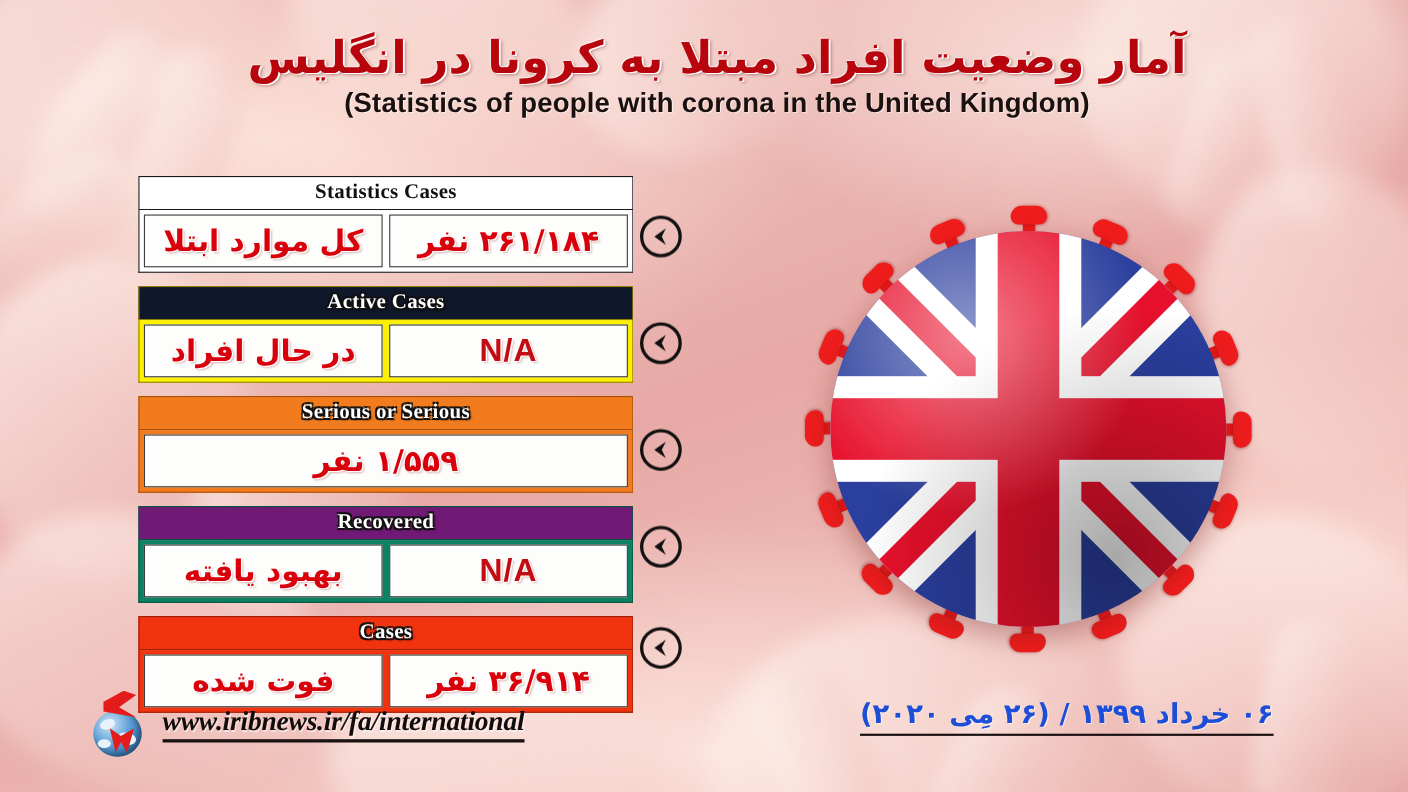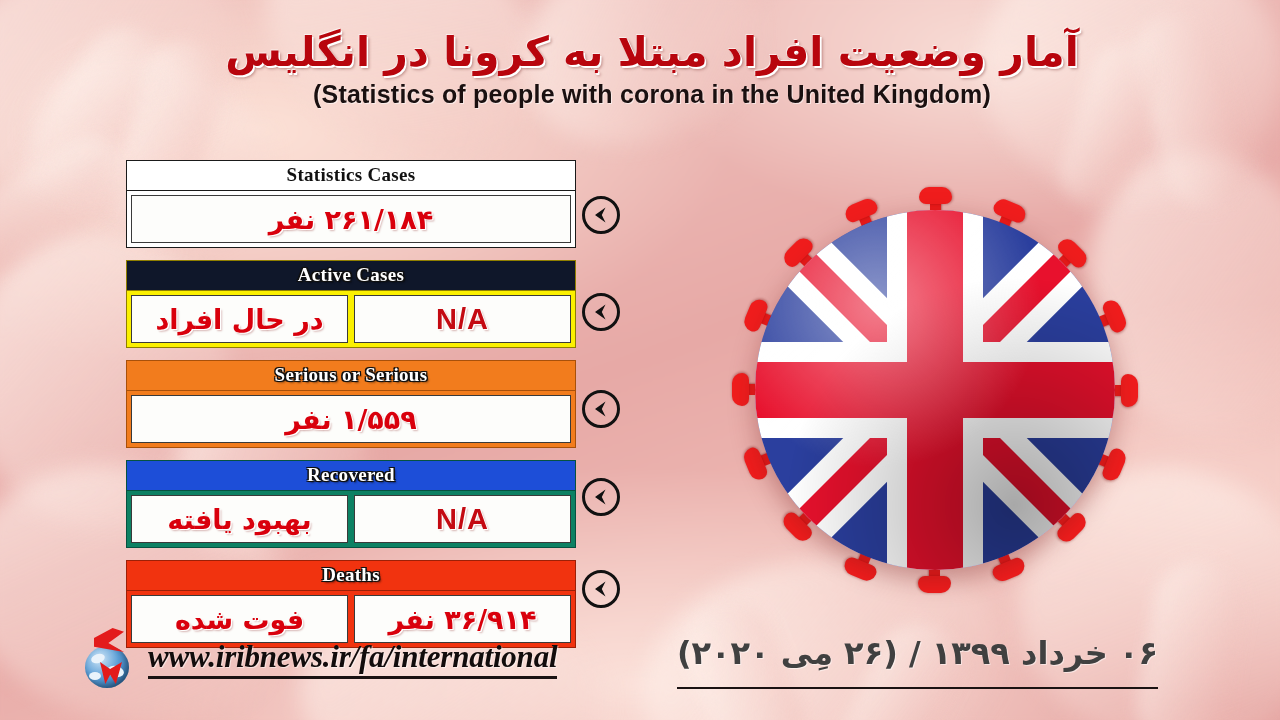"کل موارد ابتلا" div.cell { html: none -> <div> <span>کل موارد ابتلا</span> </div> }
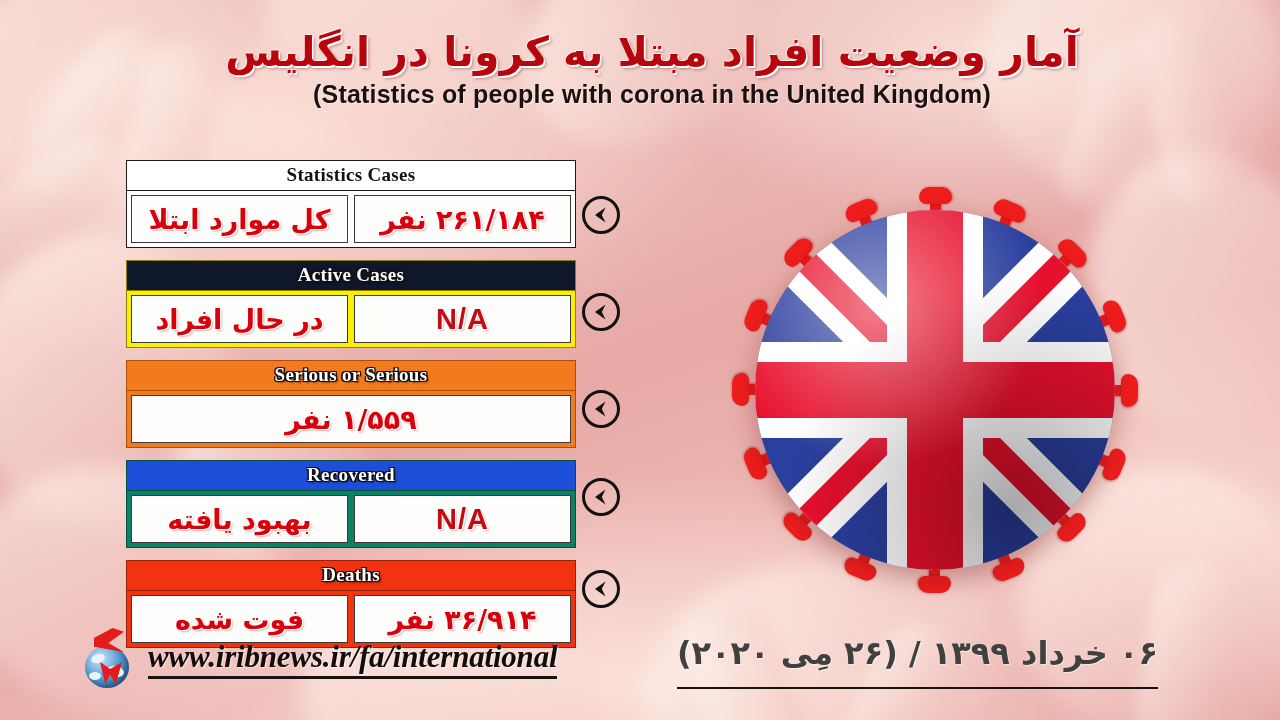"Recovered" .stat-row.r4 .band { background: #1d4ed8 -> #701a75 }
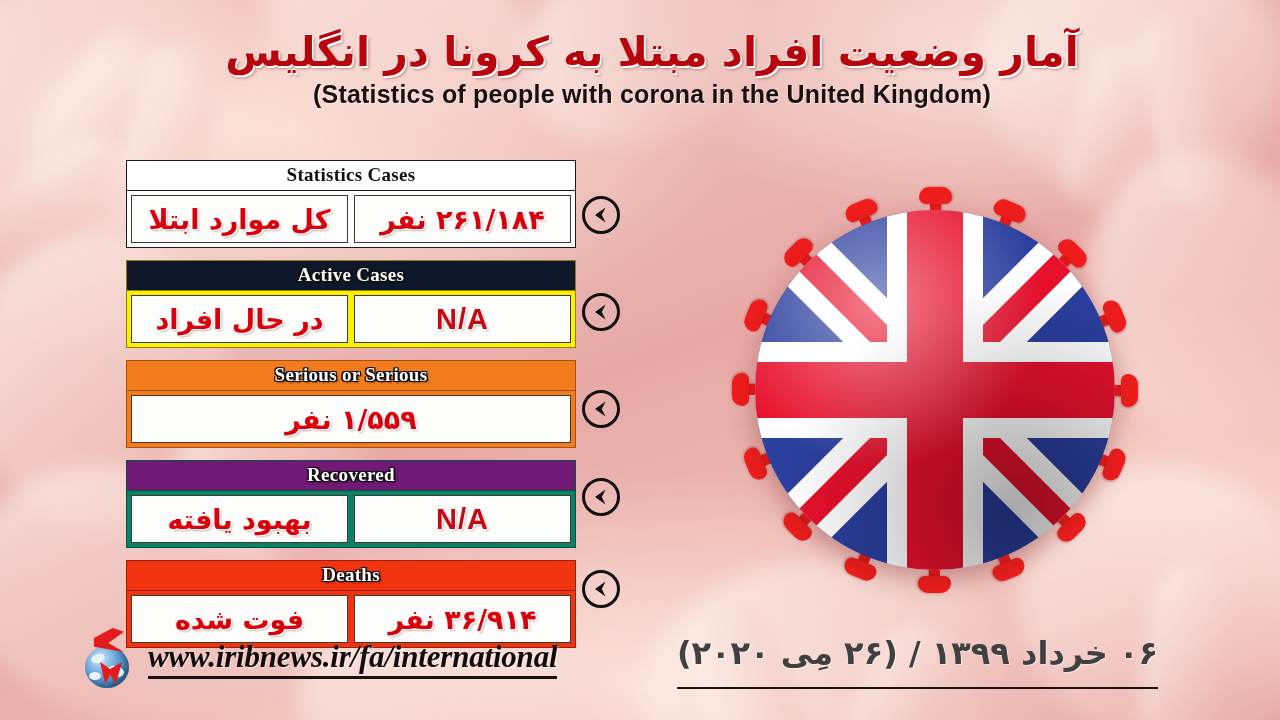"Deaths" span.band-label { text: Deaths -> Cases }
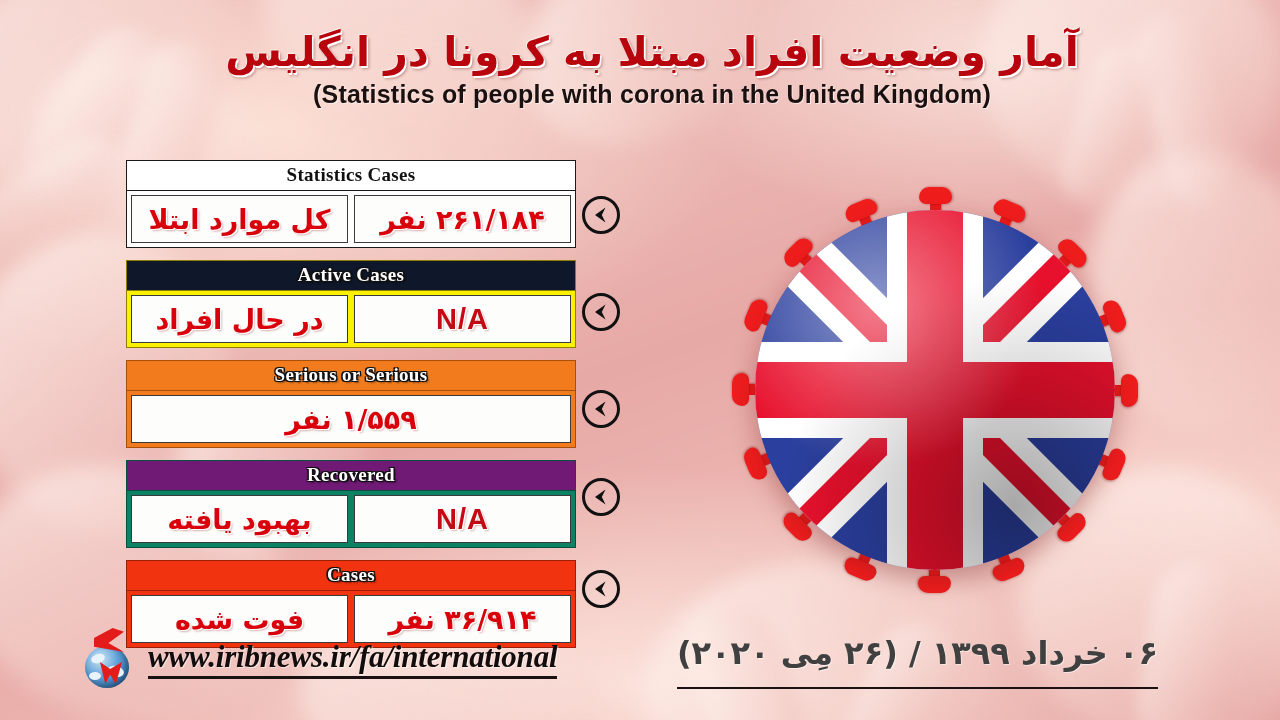"www.iribnews.ir/fa/international" .site-url { font-size: 31px -> 25px }
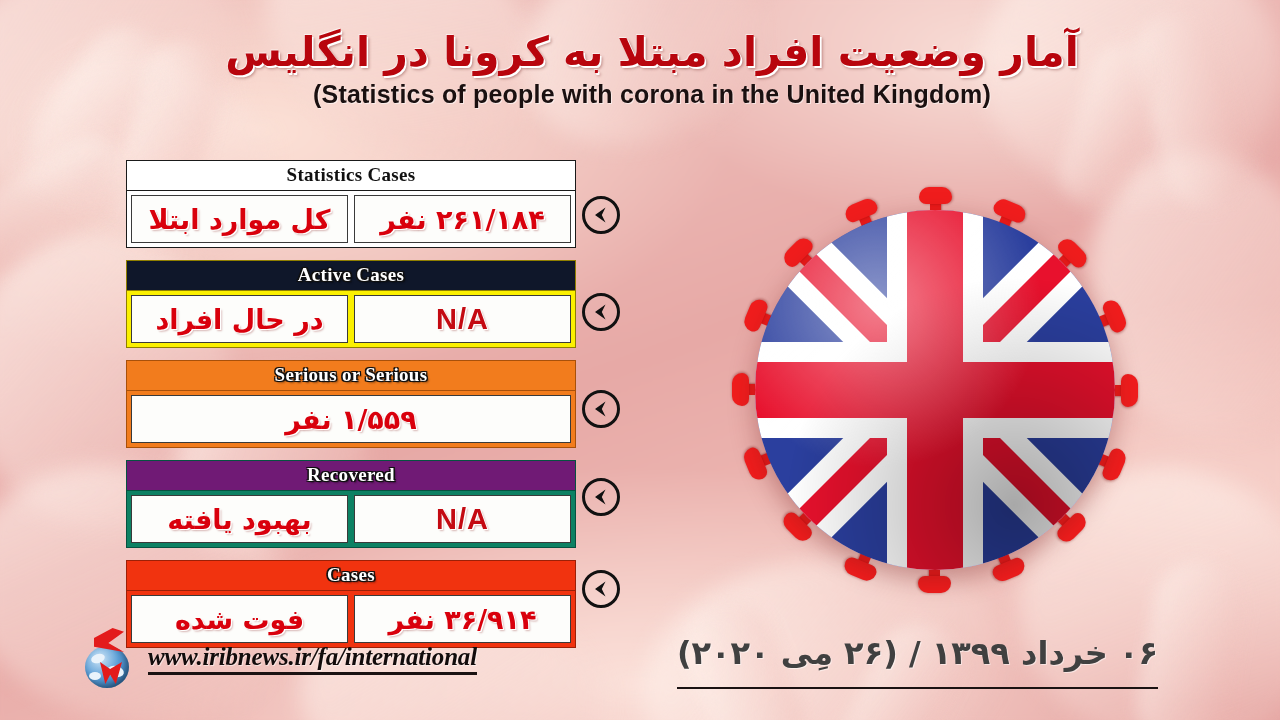"۰۶ خرداد ۱۳۹۹ / (۲۶" .date-text { color: #404040 -> #1d4ed8; font-size: 32px -> 25px; padding-bottom: 15px -> 4px }
